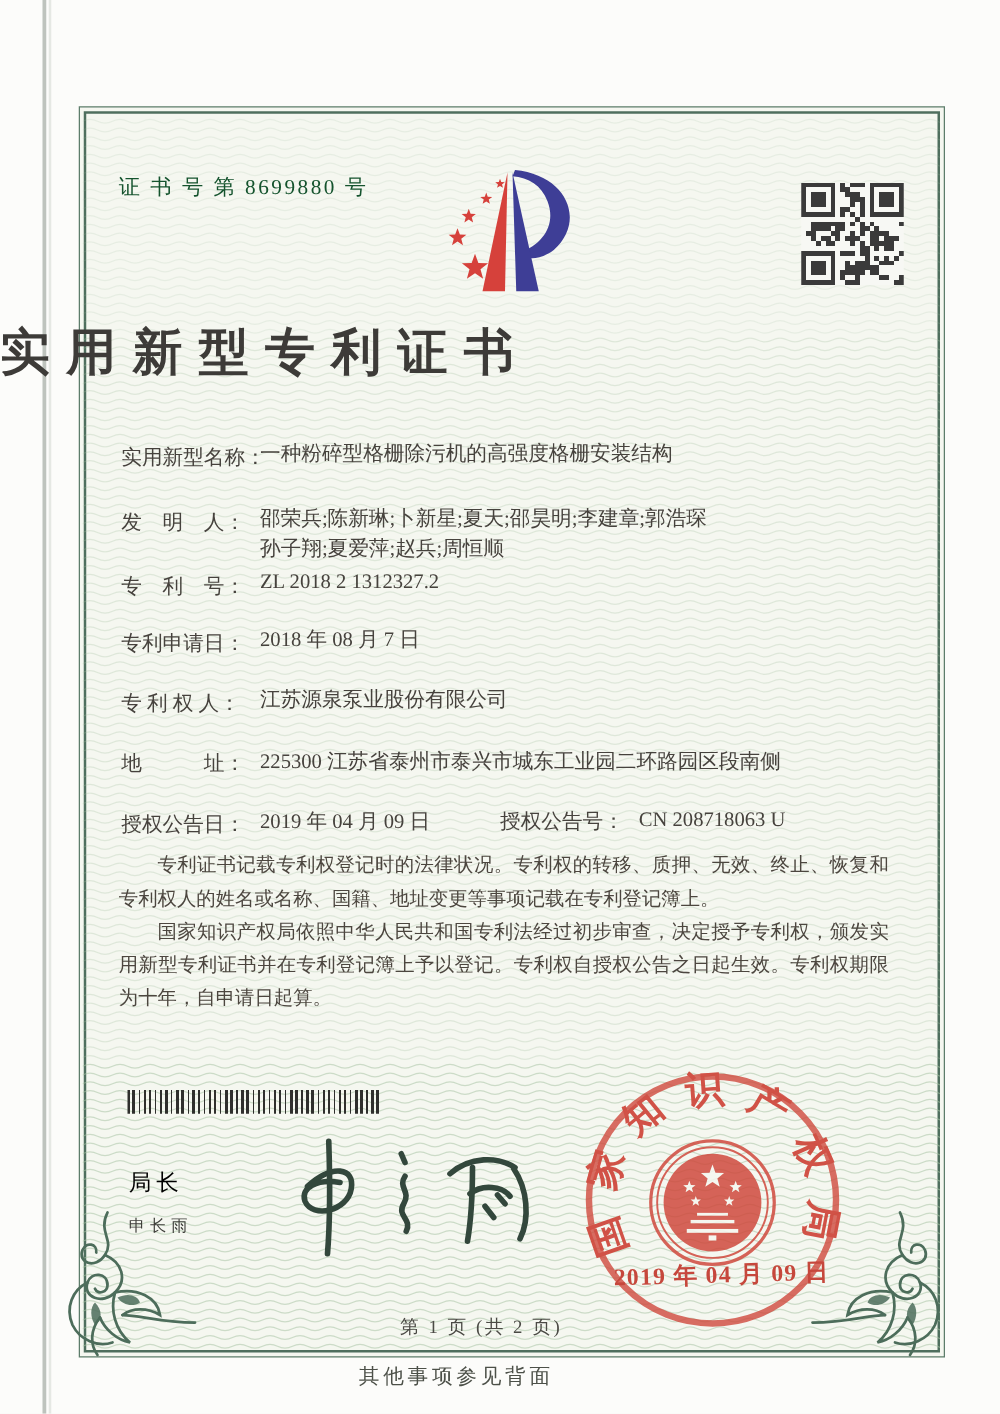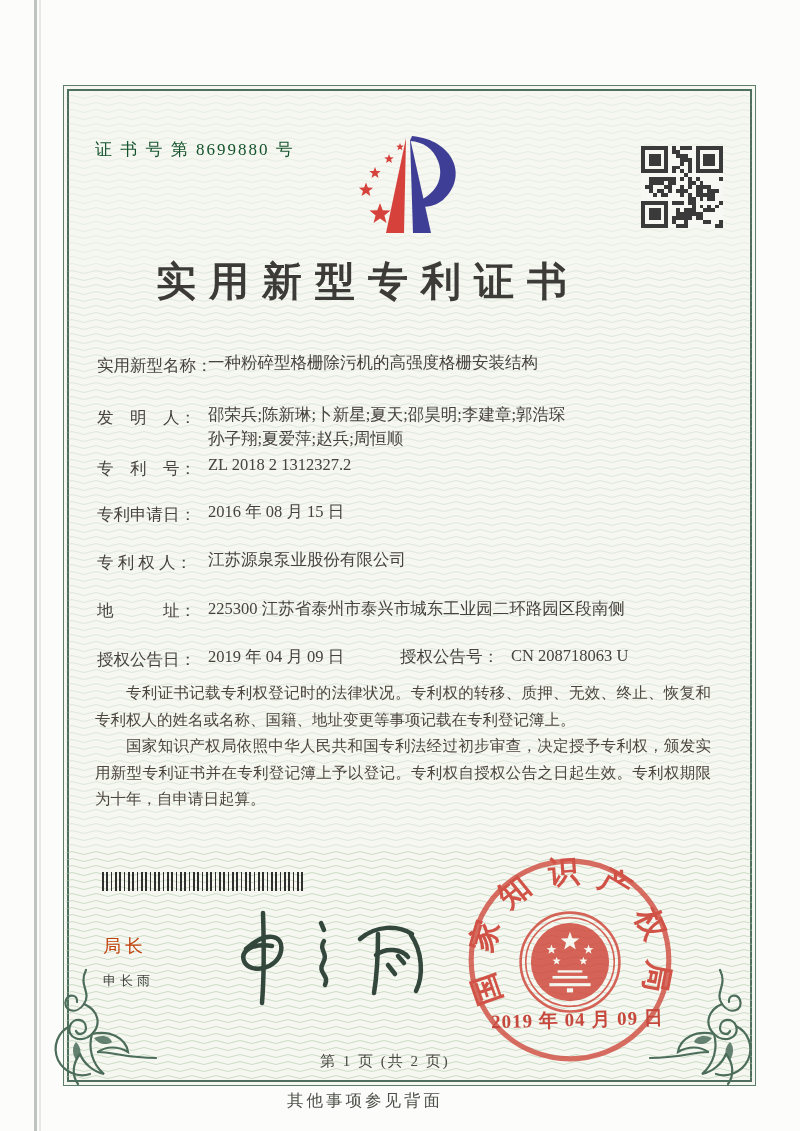"实用新型专利证书" .title { text-align: center -> left }
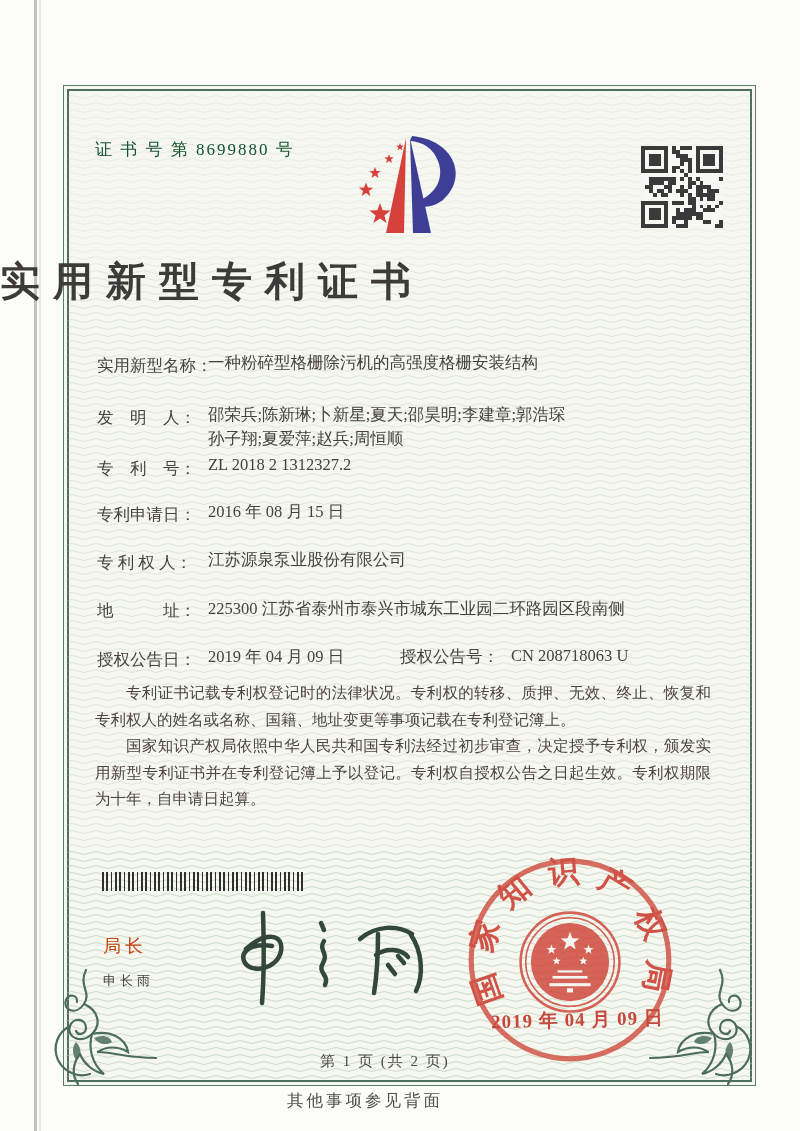"2016 年 08 月 15" span.val { text: 2016 年 08 月 15 -> 2018 年 08 月 7 }
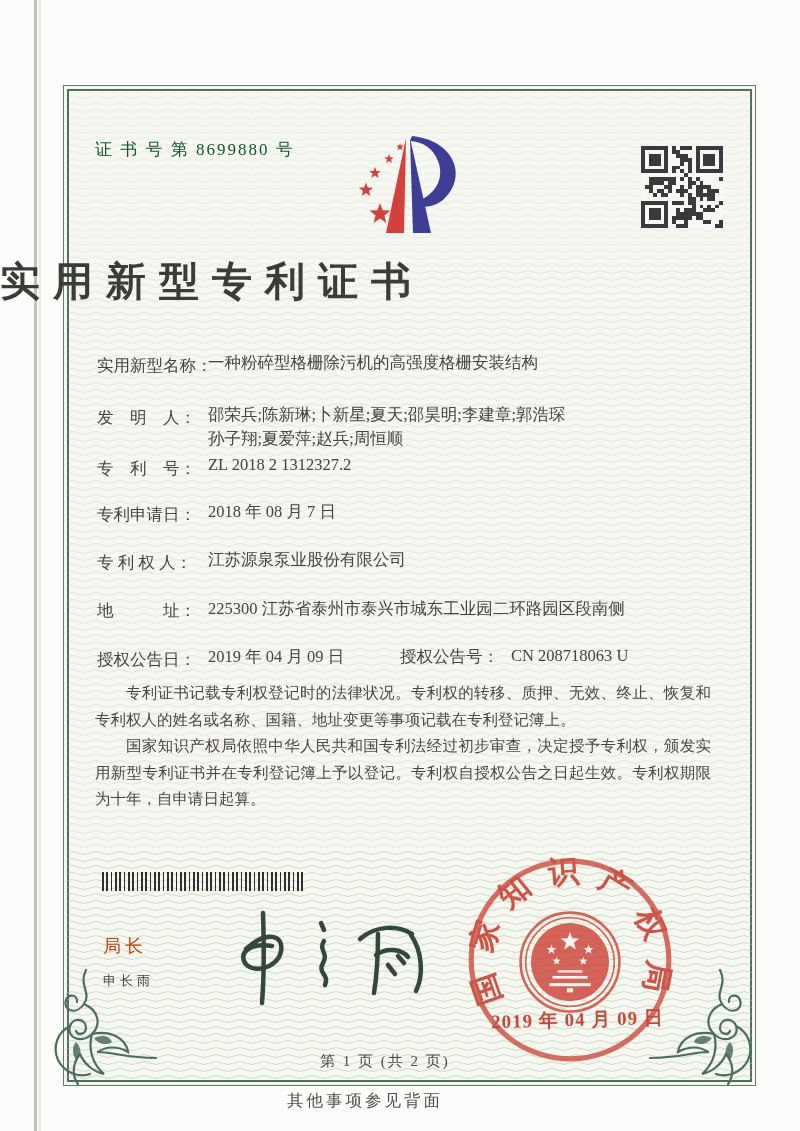"局长" .signer-title { color: #c2410c -> #000000 }
